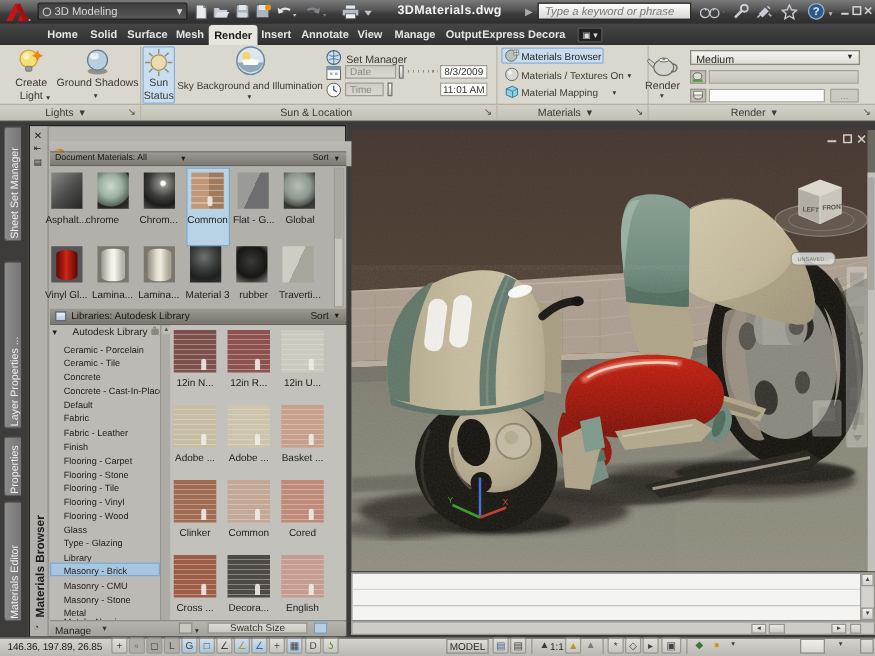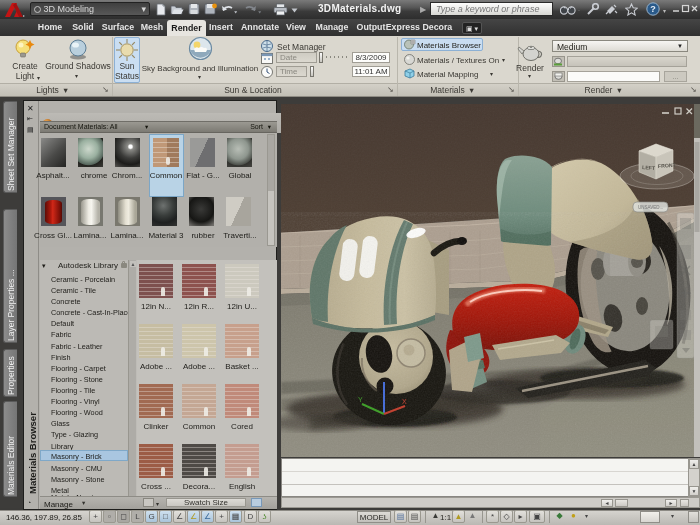"chrome" div.swlbl { left: 54px -> 42px }
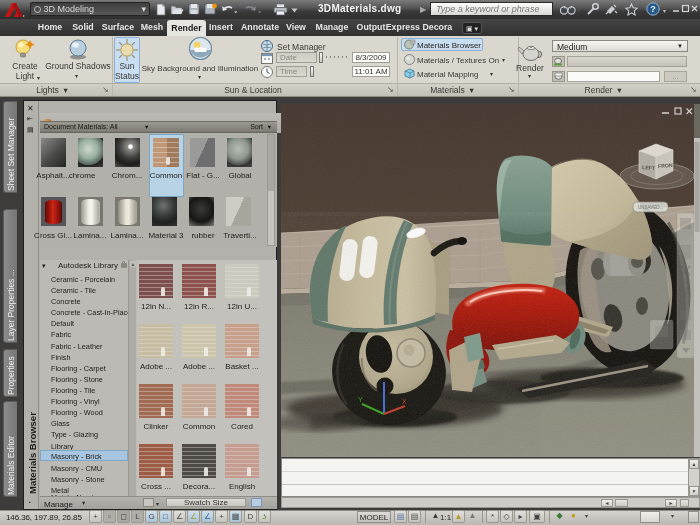"Cross Gl..." div.swlbl { text: Cross -> Vinyl }
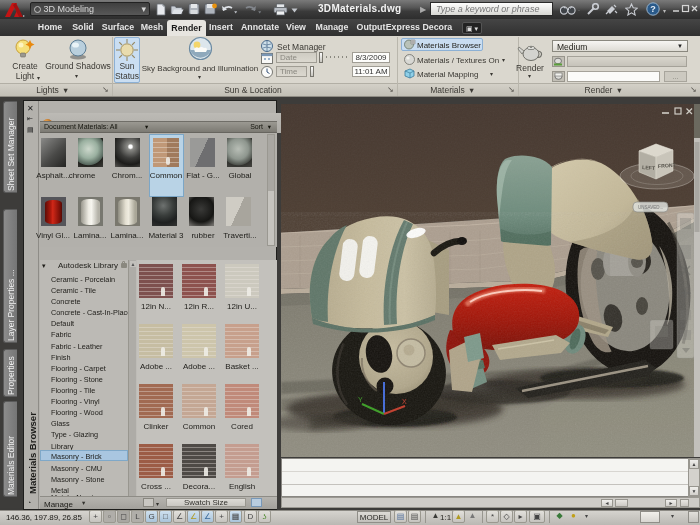"Libraries: Autodesk Library" div.abs { html: none -> <div> <span></span> <span>Libraries: Autodesk Library</span> <span>Sort</span> <span>▾</span> </div> }
